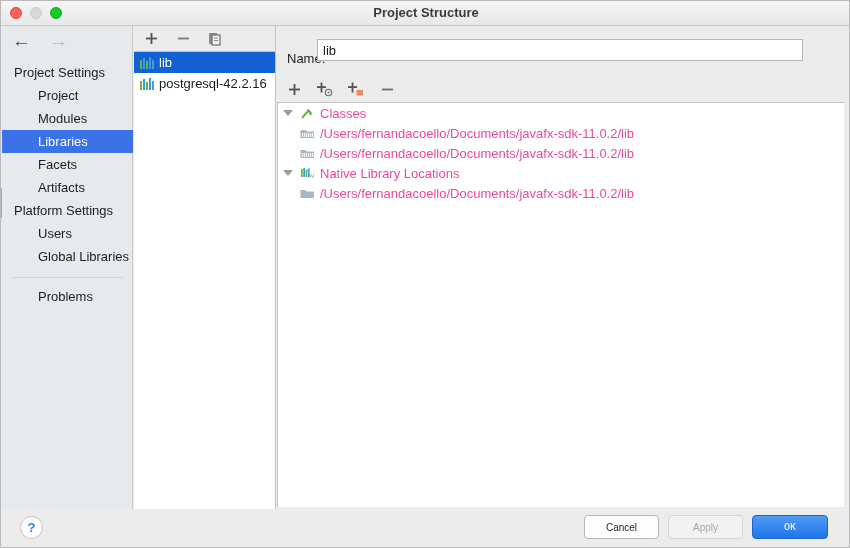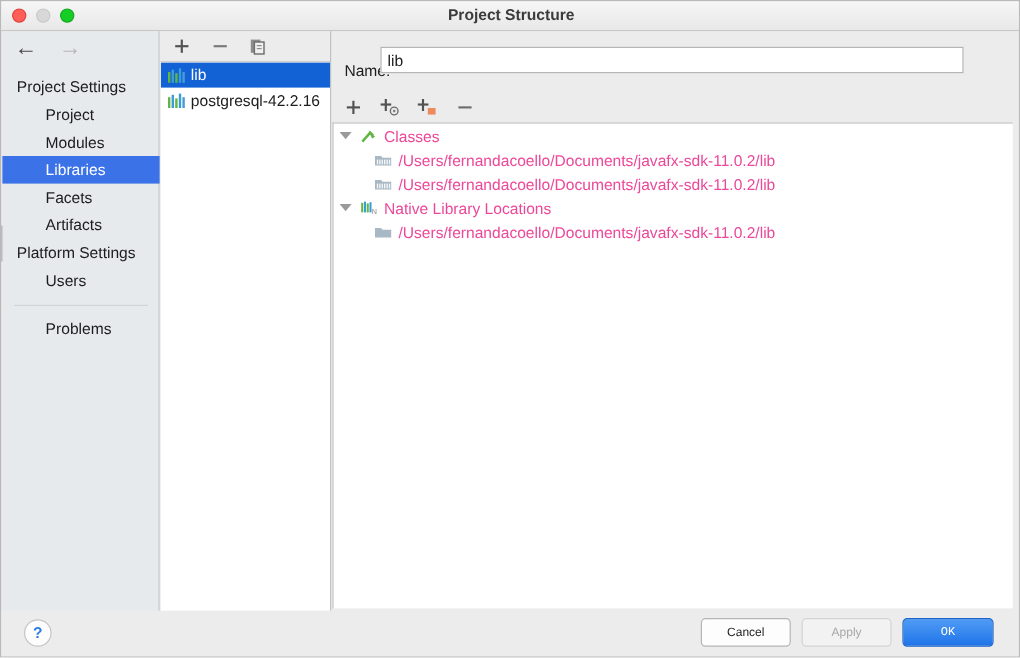"/Users/fernandacoello/Documents/javafx-s" .tree-row.leaf { padding-left: 32px -> 20px }
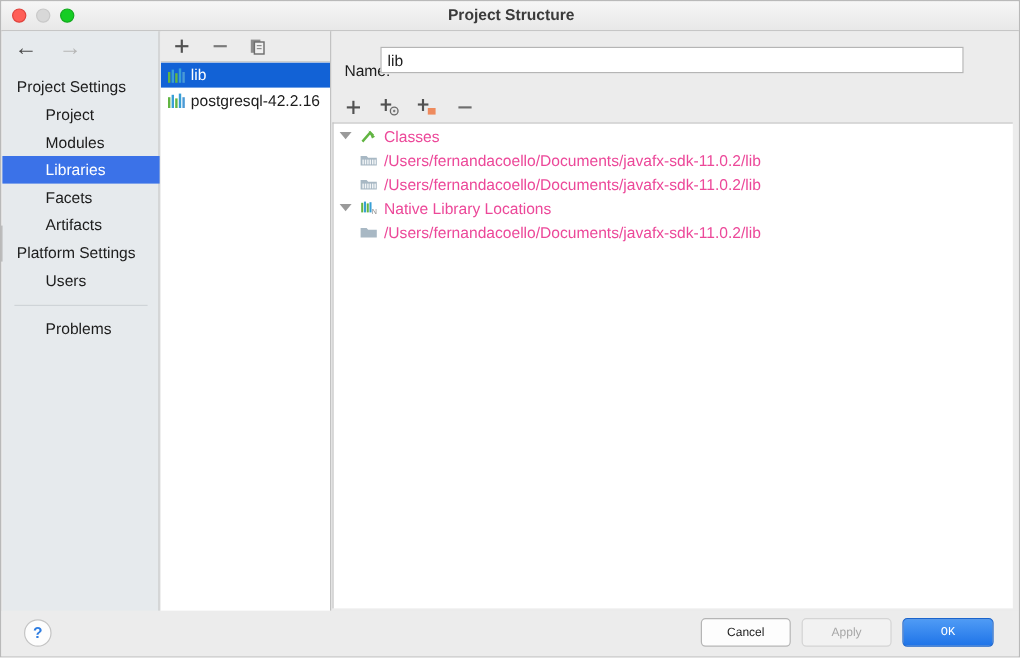"Global Libraries" div.nav-item { html: none -> <div>Global Libraries</div> }
